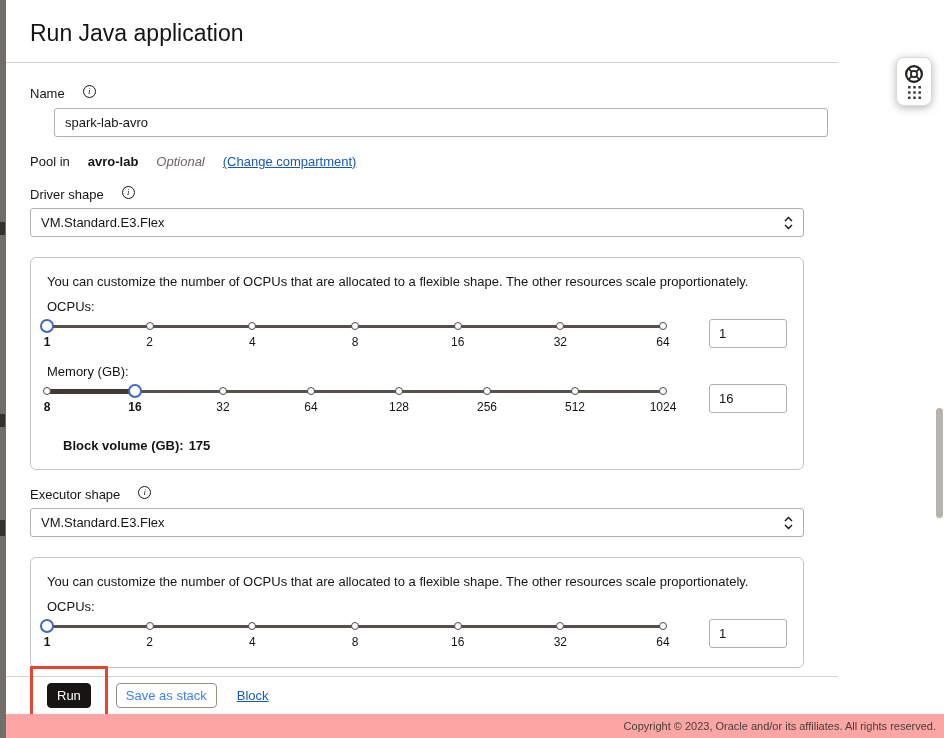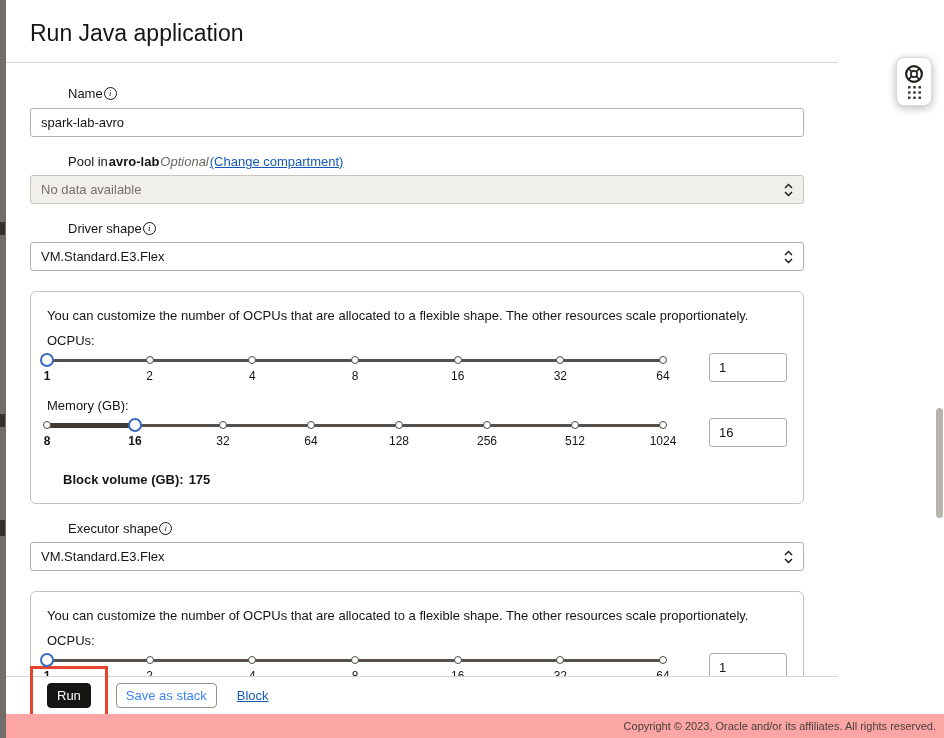"Name" .field-label { align-items: center -> flex-start; gap: 1px -> 18px; margin-left: 38px -> none }
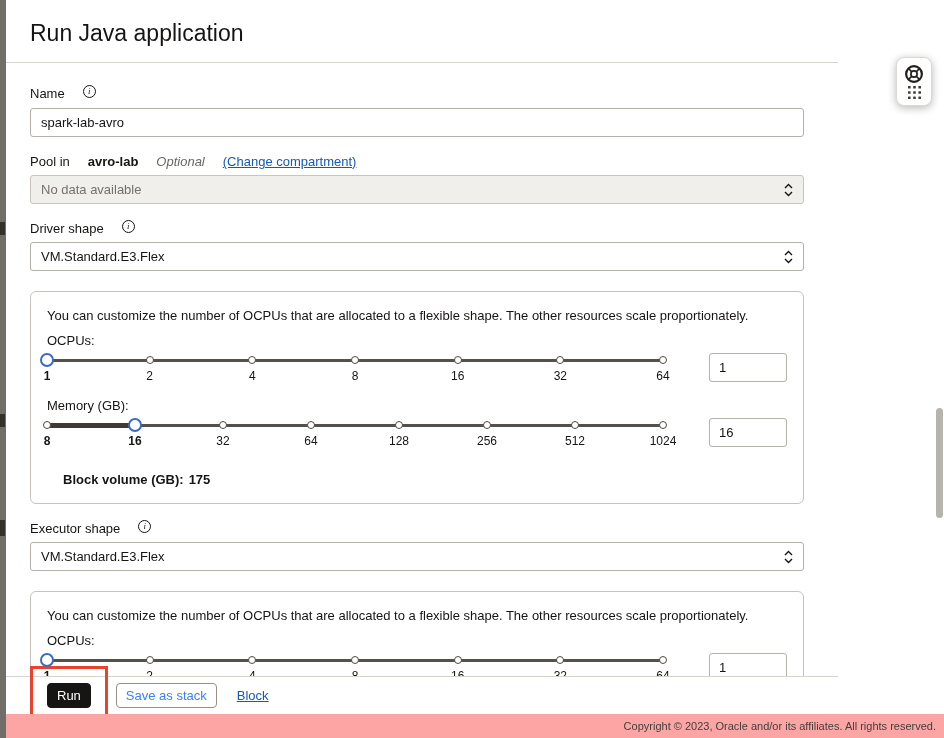"spark-lab-avro" .text-input { margin-left: none -> 24px }
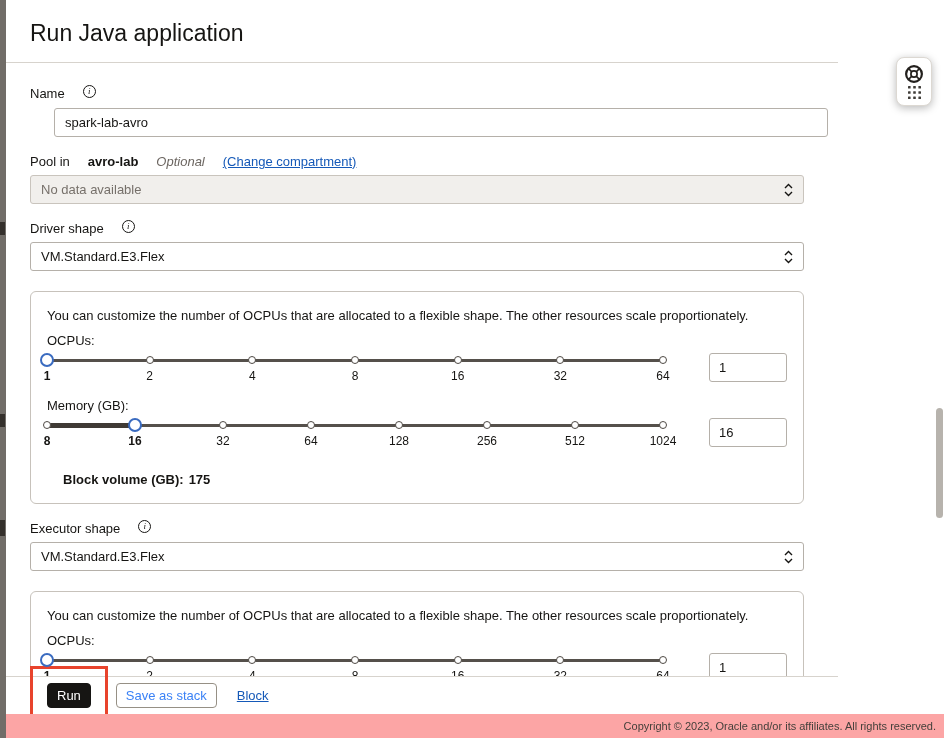"No data available" div.select { html: <div> <span>No data available</span> <svg> <path></path> <path></path> </svg> </div> -> none }
